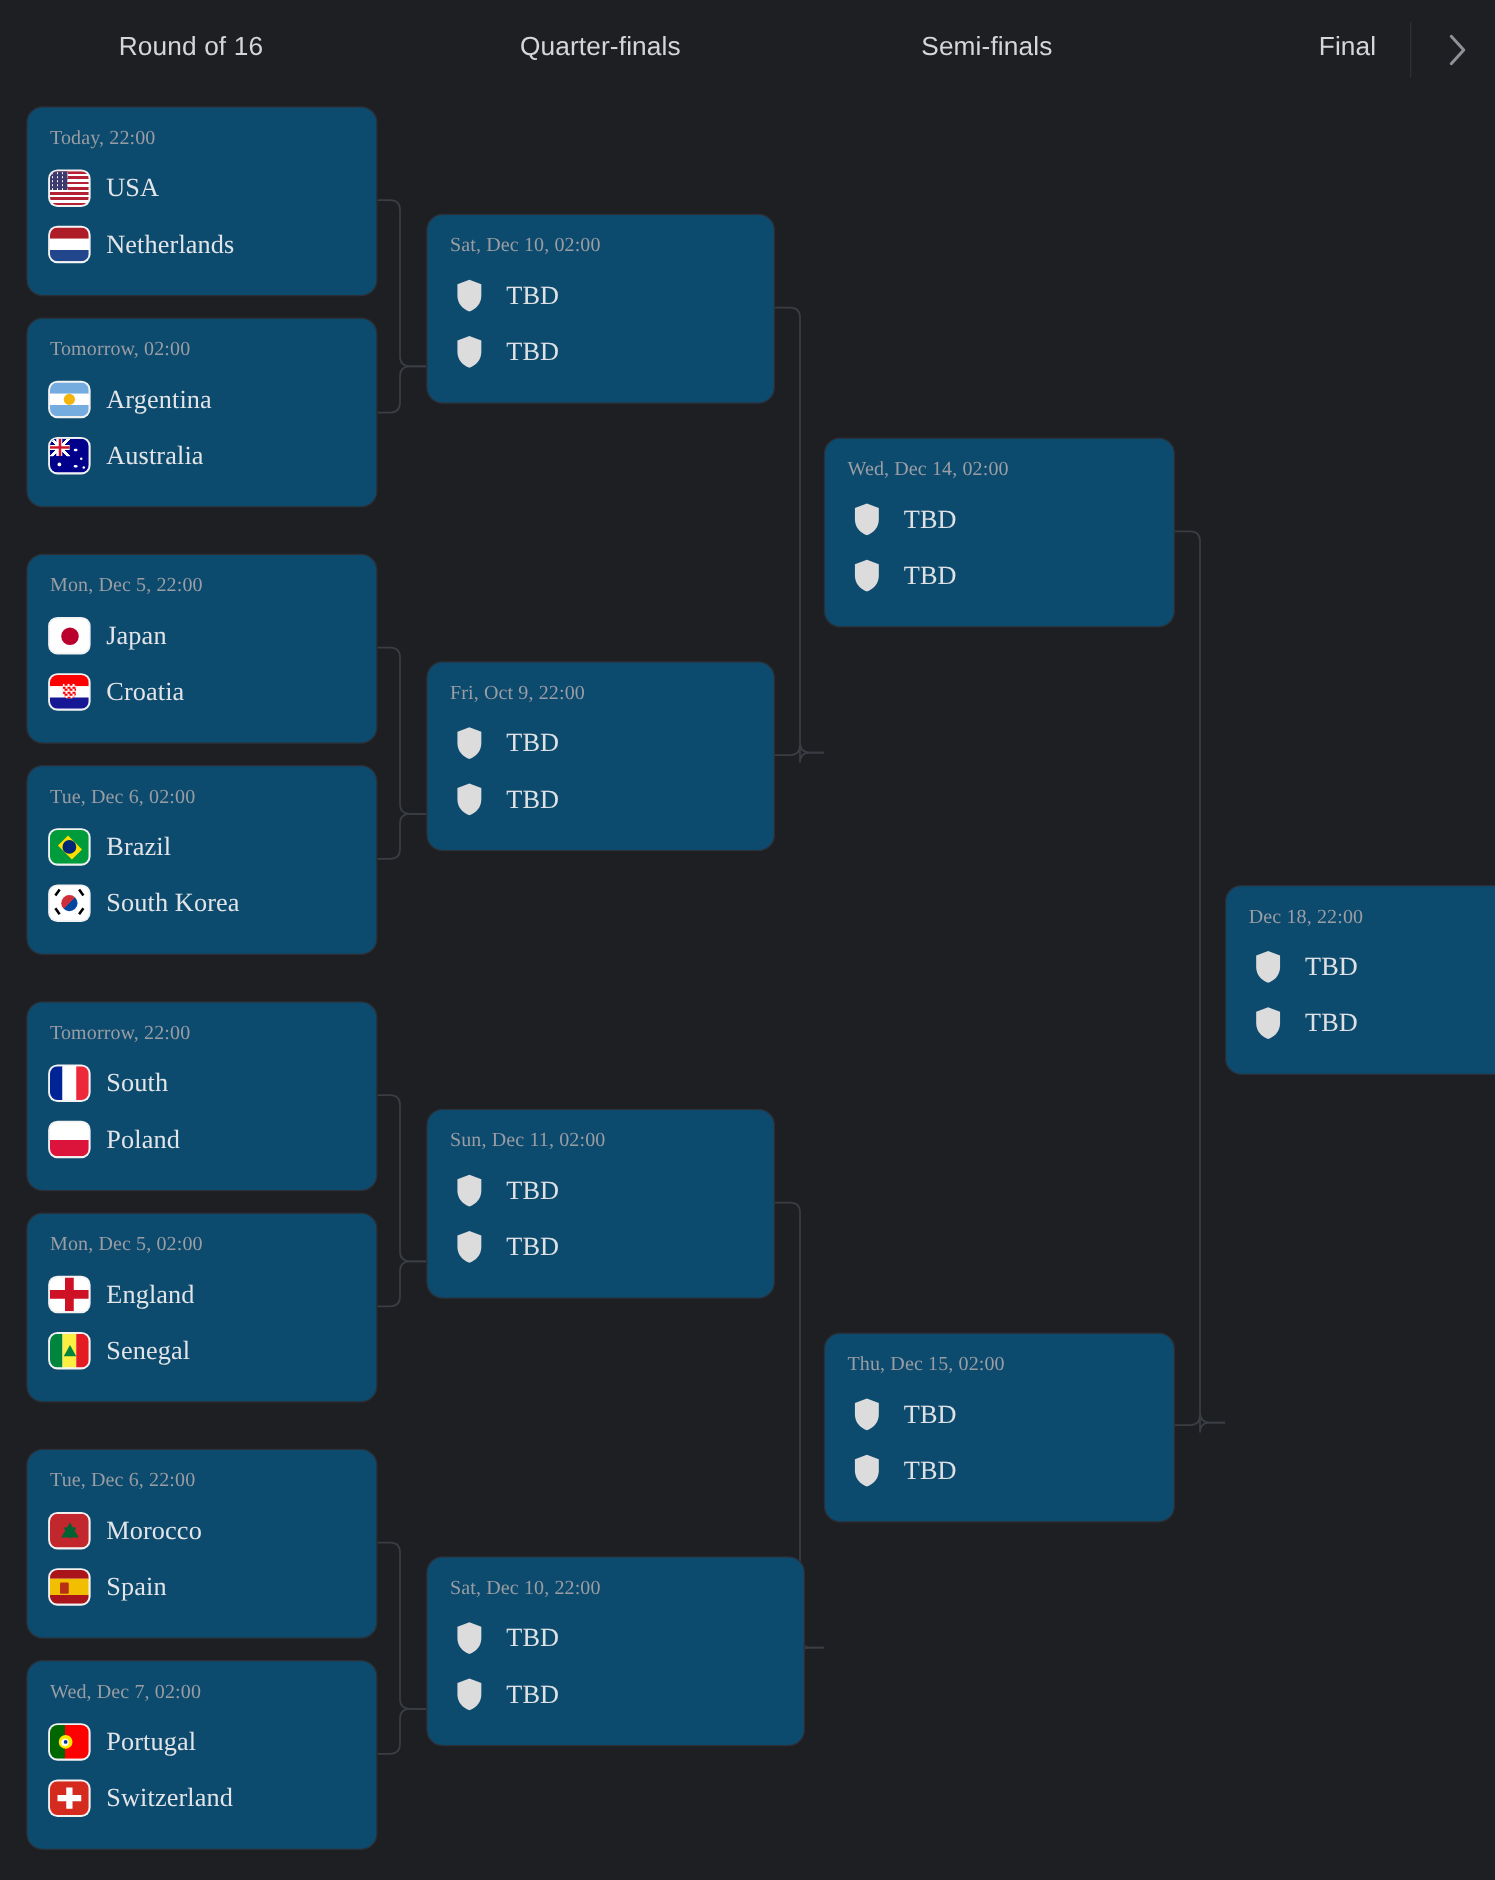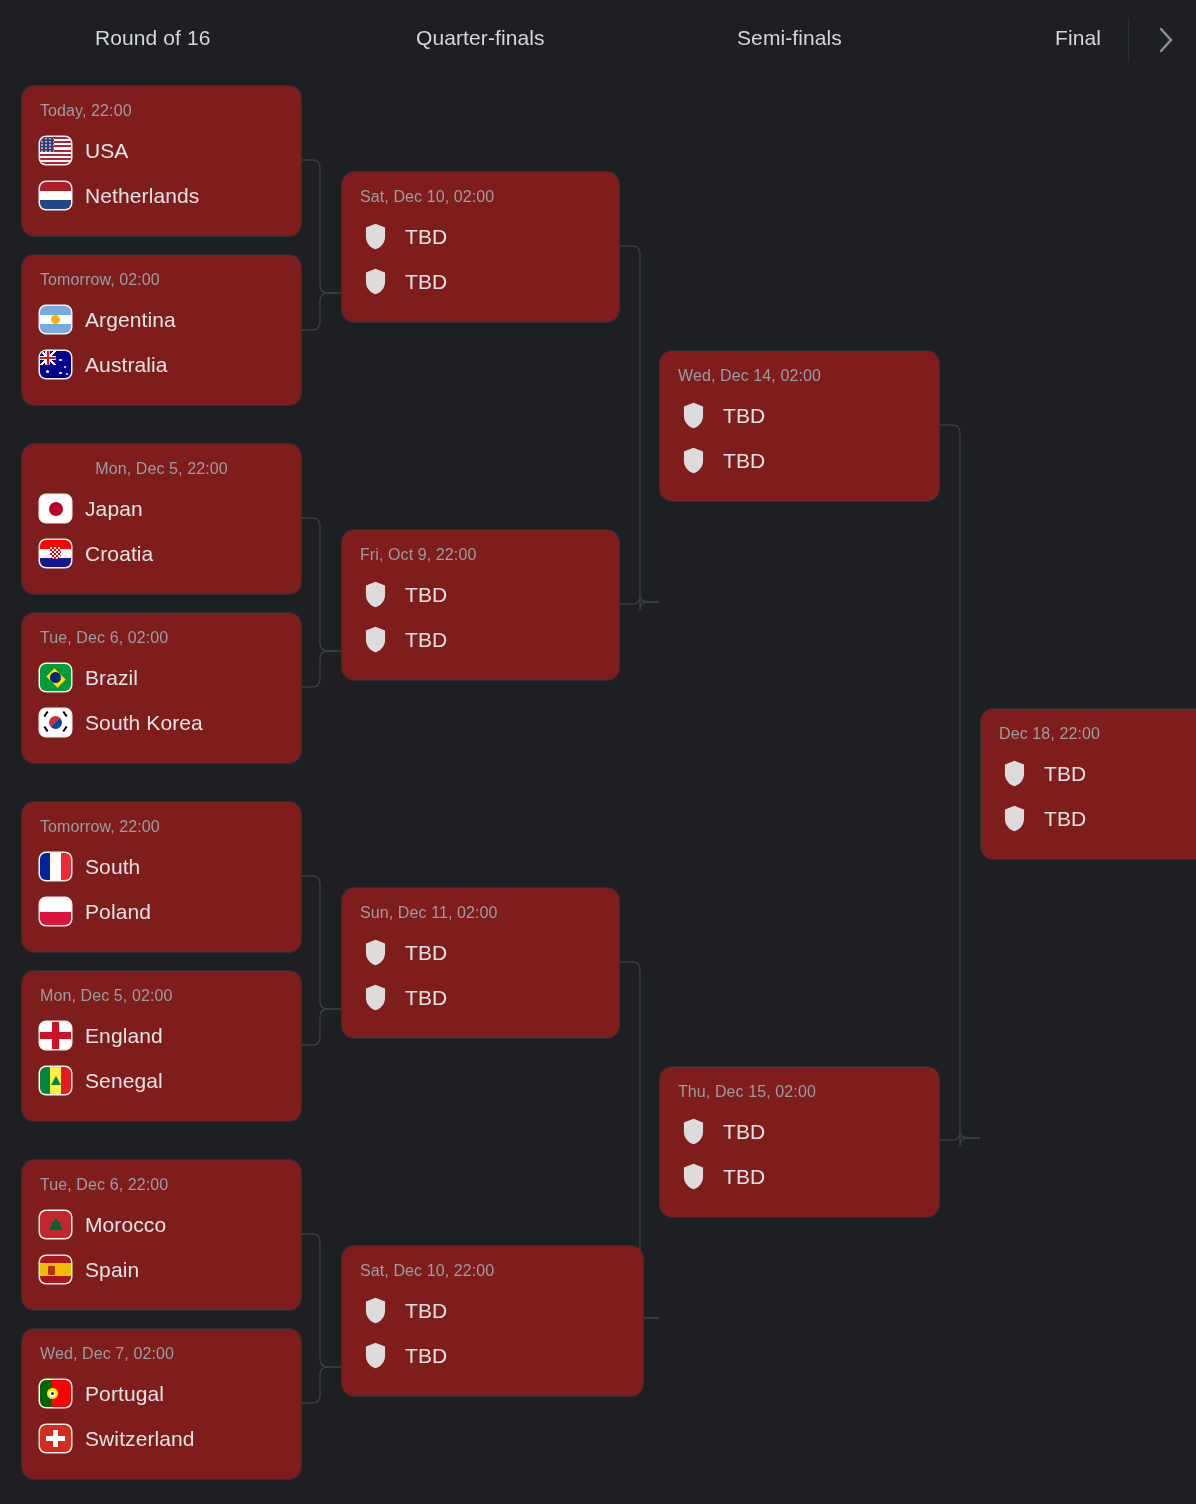"Today, 22:00" .match-card { background: #7f1d1d -> #0c4a6e; font-family: none -> Liberation Serif, serif }
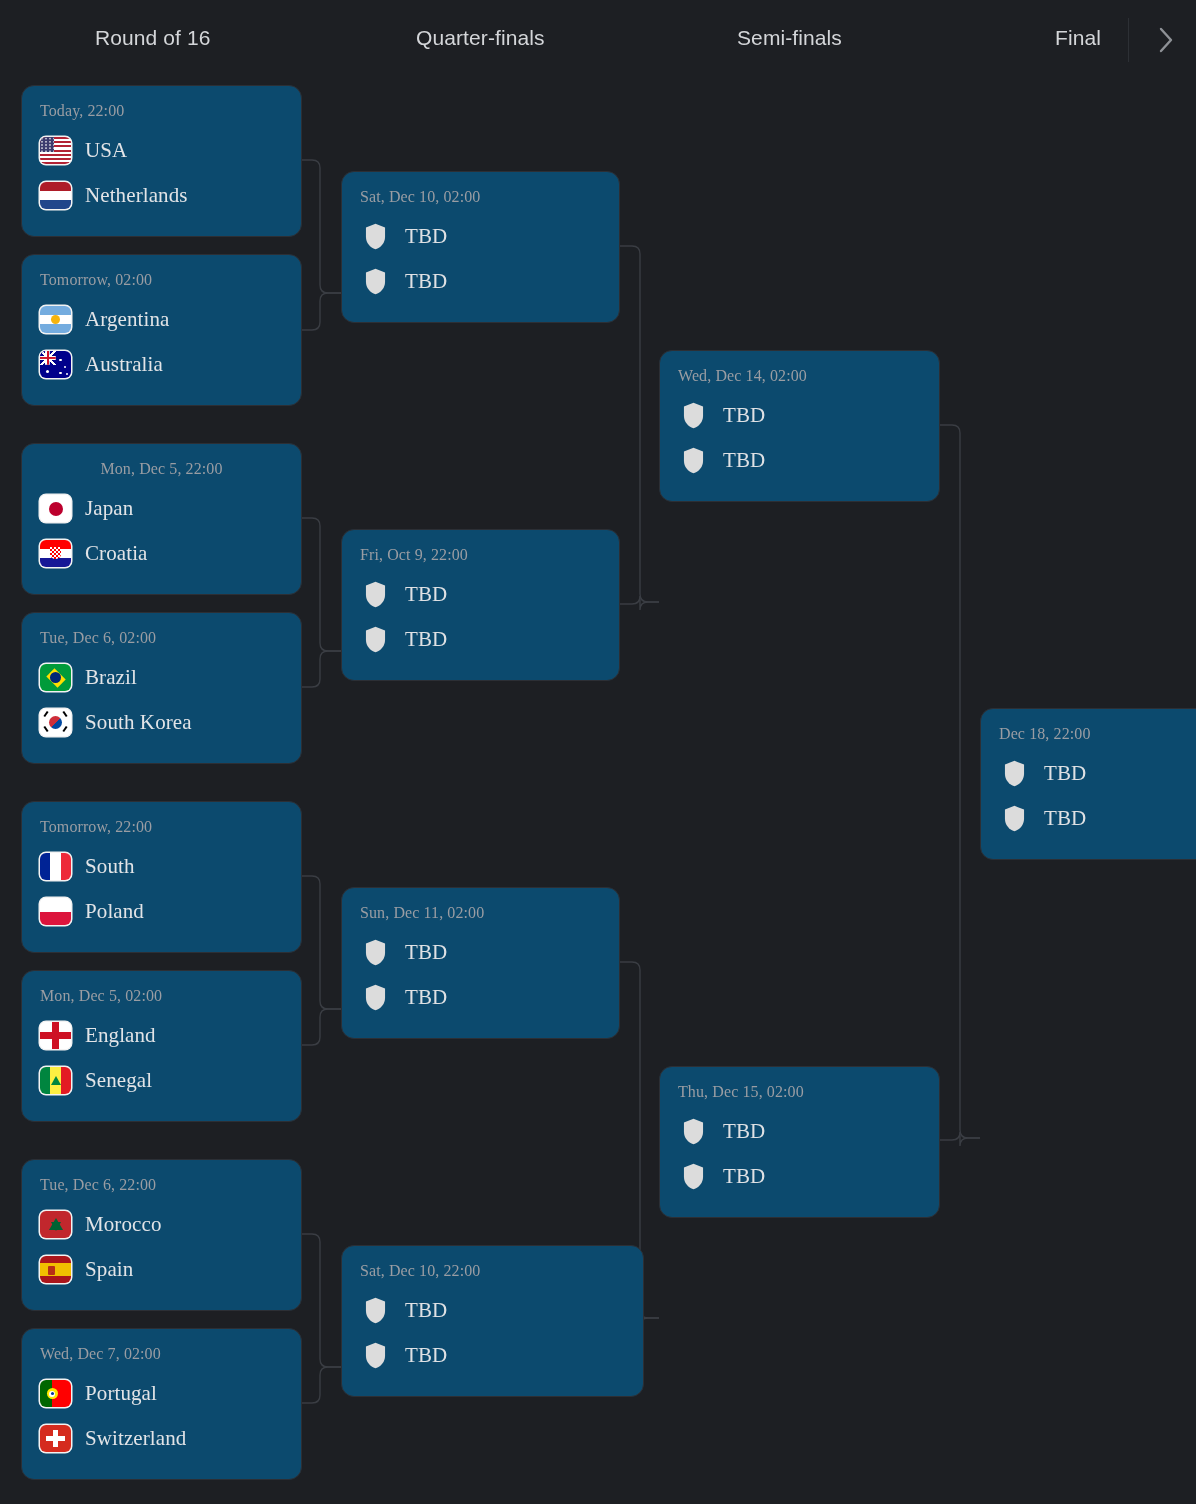"Mon, Dec 5, 22:00" div.match-card { text-align: center -> none }
